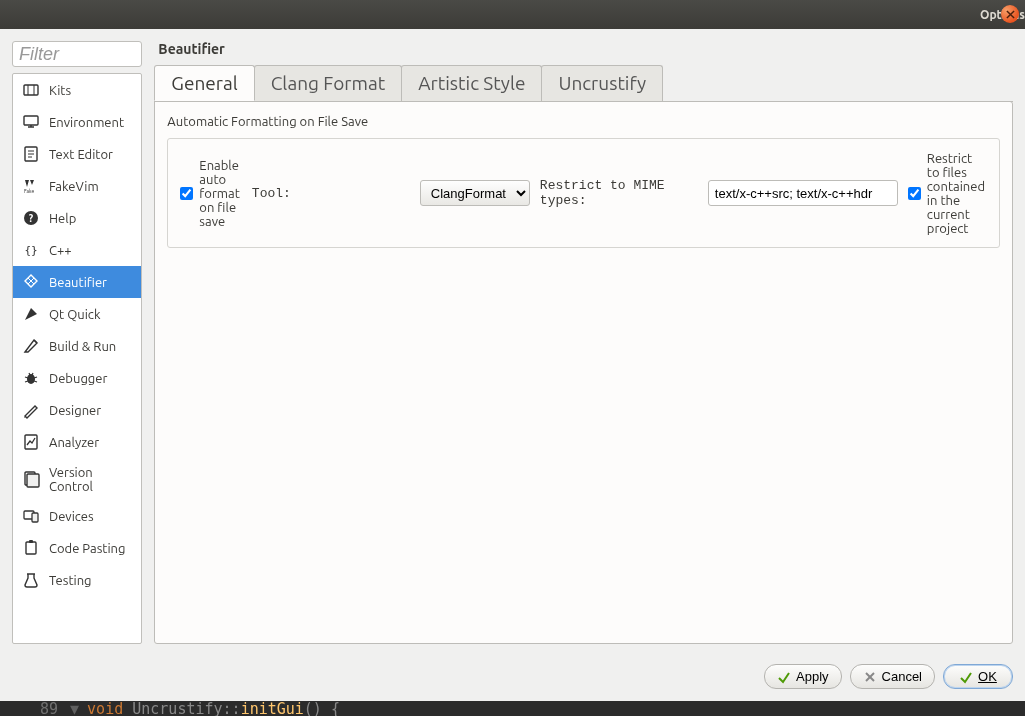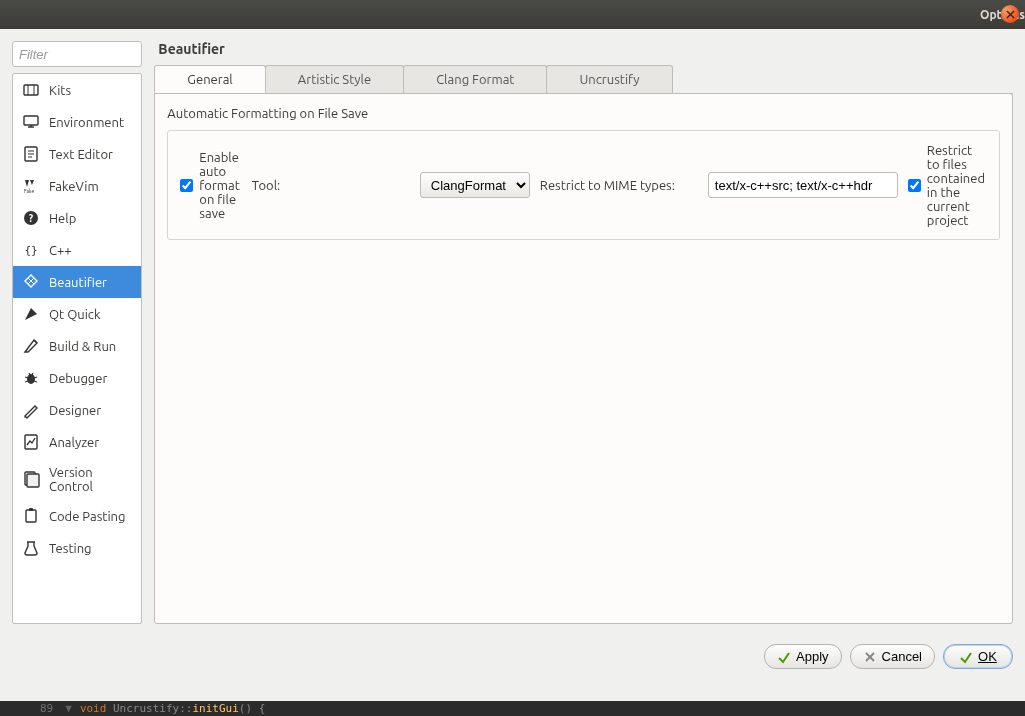"Filter" .filter { font-size: 13px -> 18px }
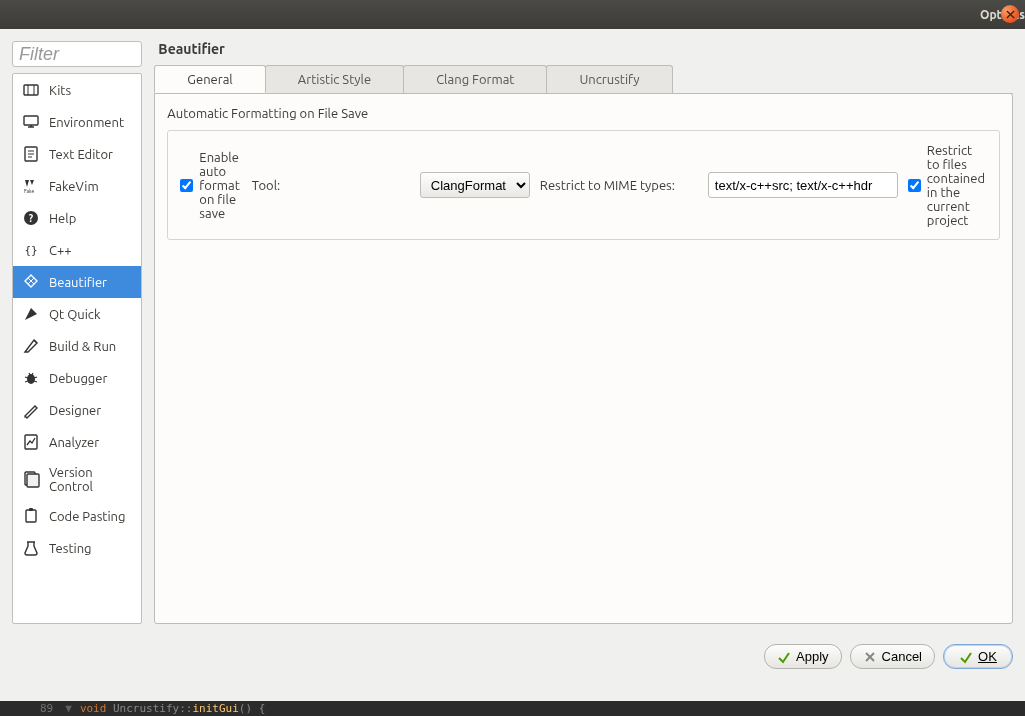"General" .tab { font-size: 13px -> 19px; padding: 6px 32px -> 6px 16px }
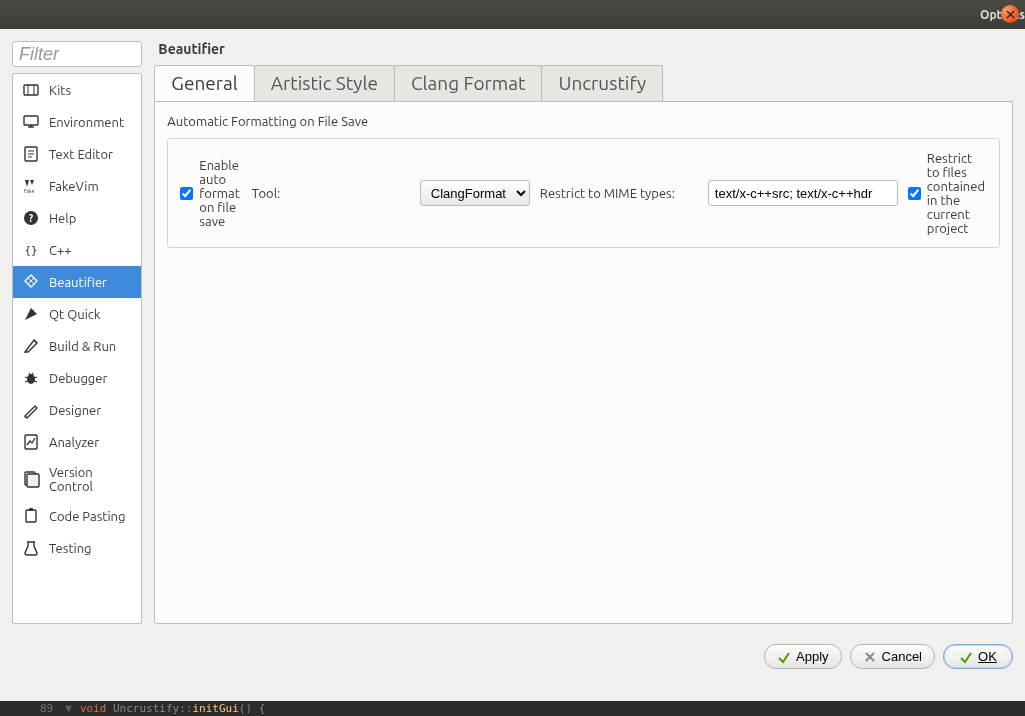"Artistic Style" div.tab { order: before "Clang Format" -> after "Clang Format" }
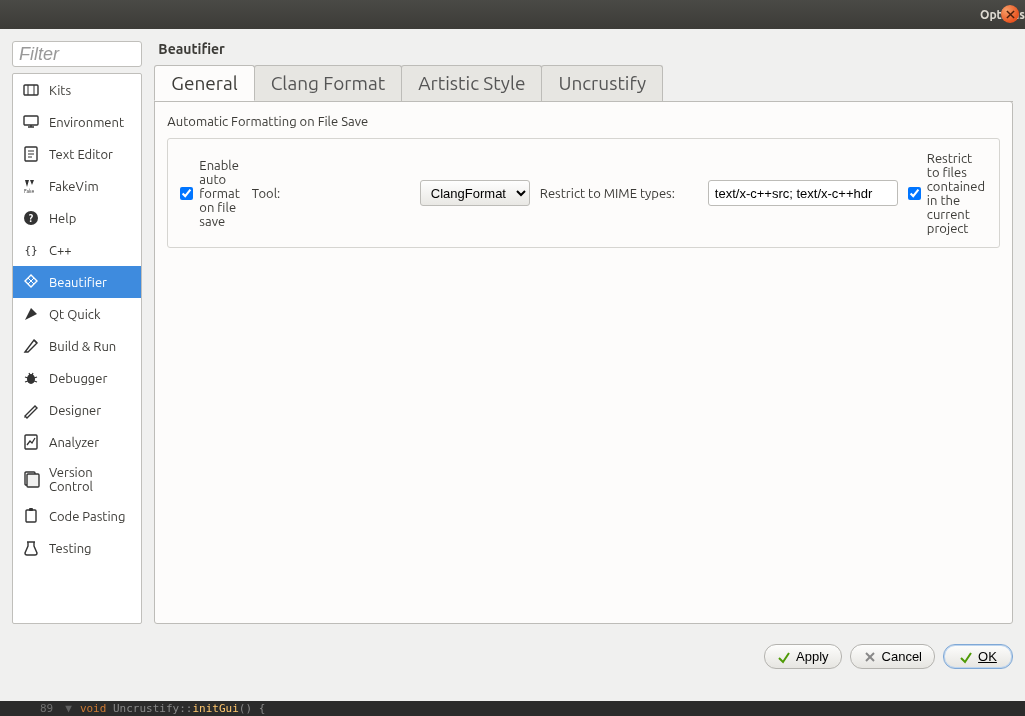"Tool:" .row label.formlabel { font-family: none -> Liberation Mono, monospace }
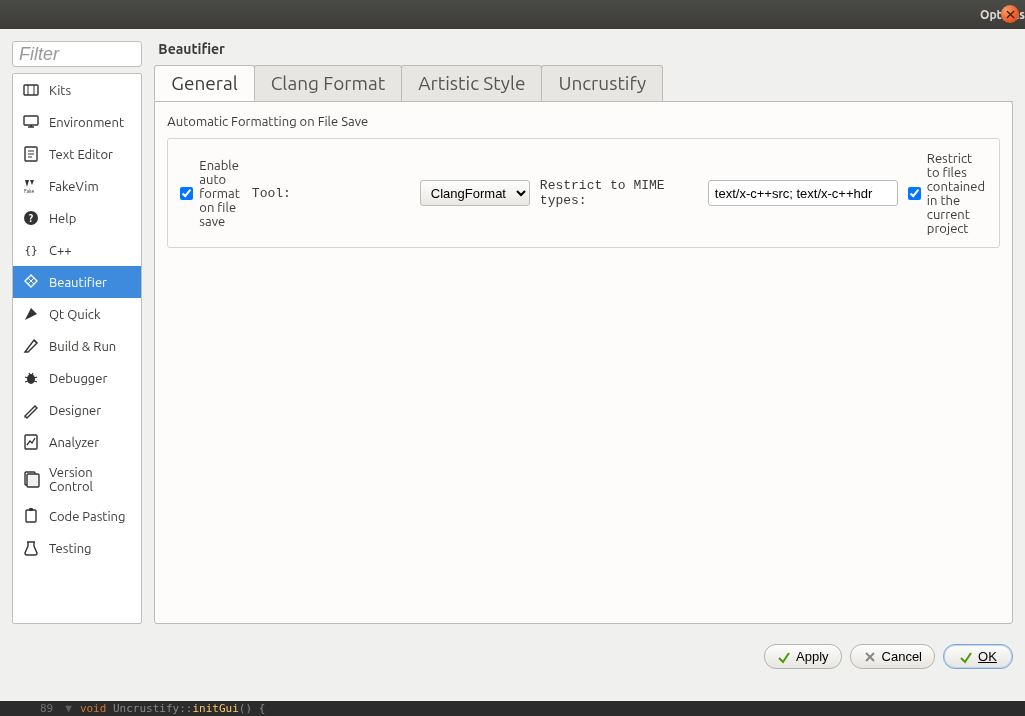"Devices" div.catitem { html: none -> <div> <span> <svg> <rect></rect> <rect></rect> </svg> </span> <span>Devices</span> </div> }
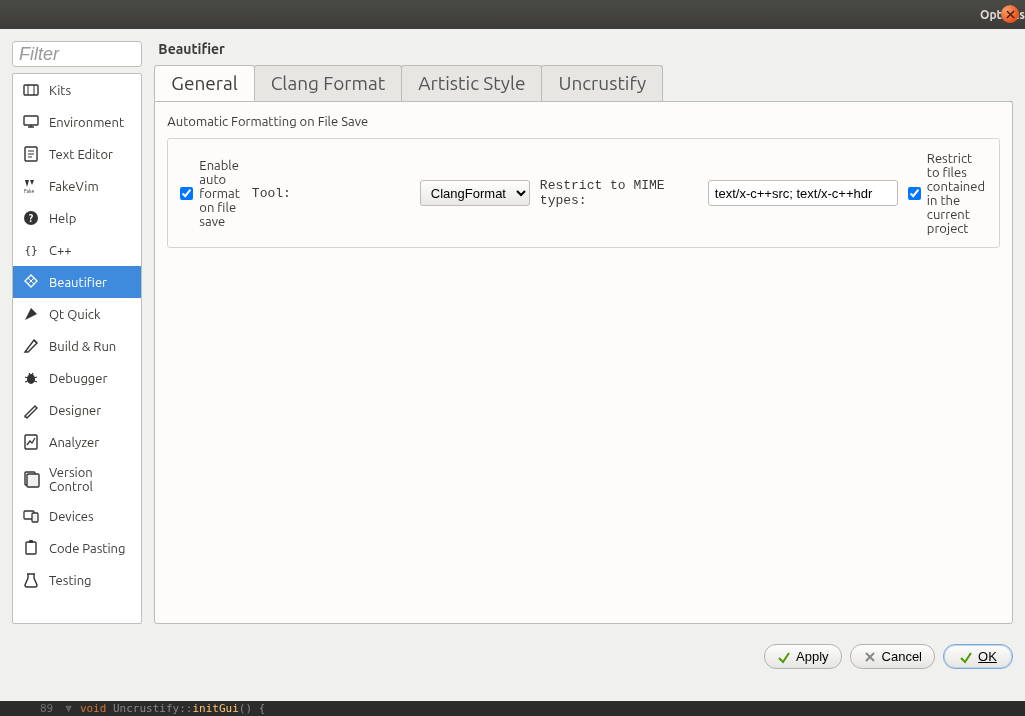"89" .code-strip { font-size: 11px -> 15px; margin-top: 20px -> none }
